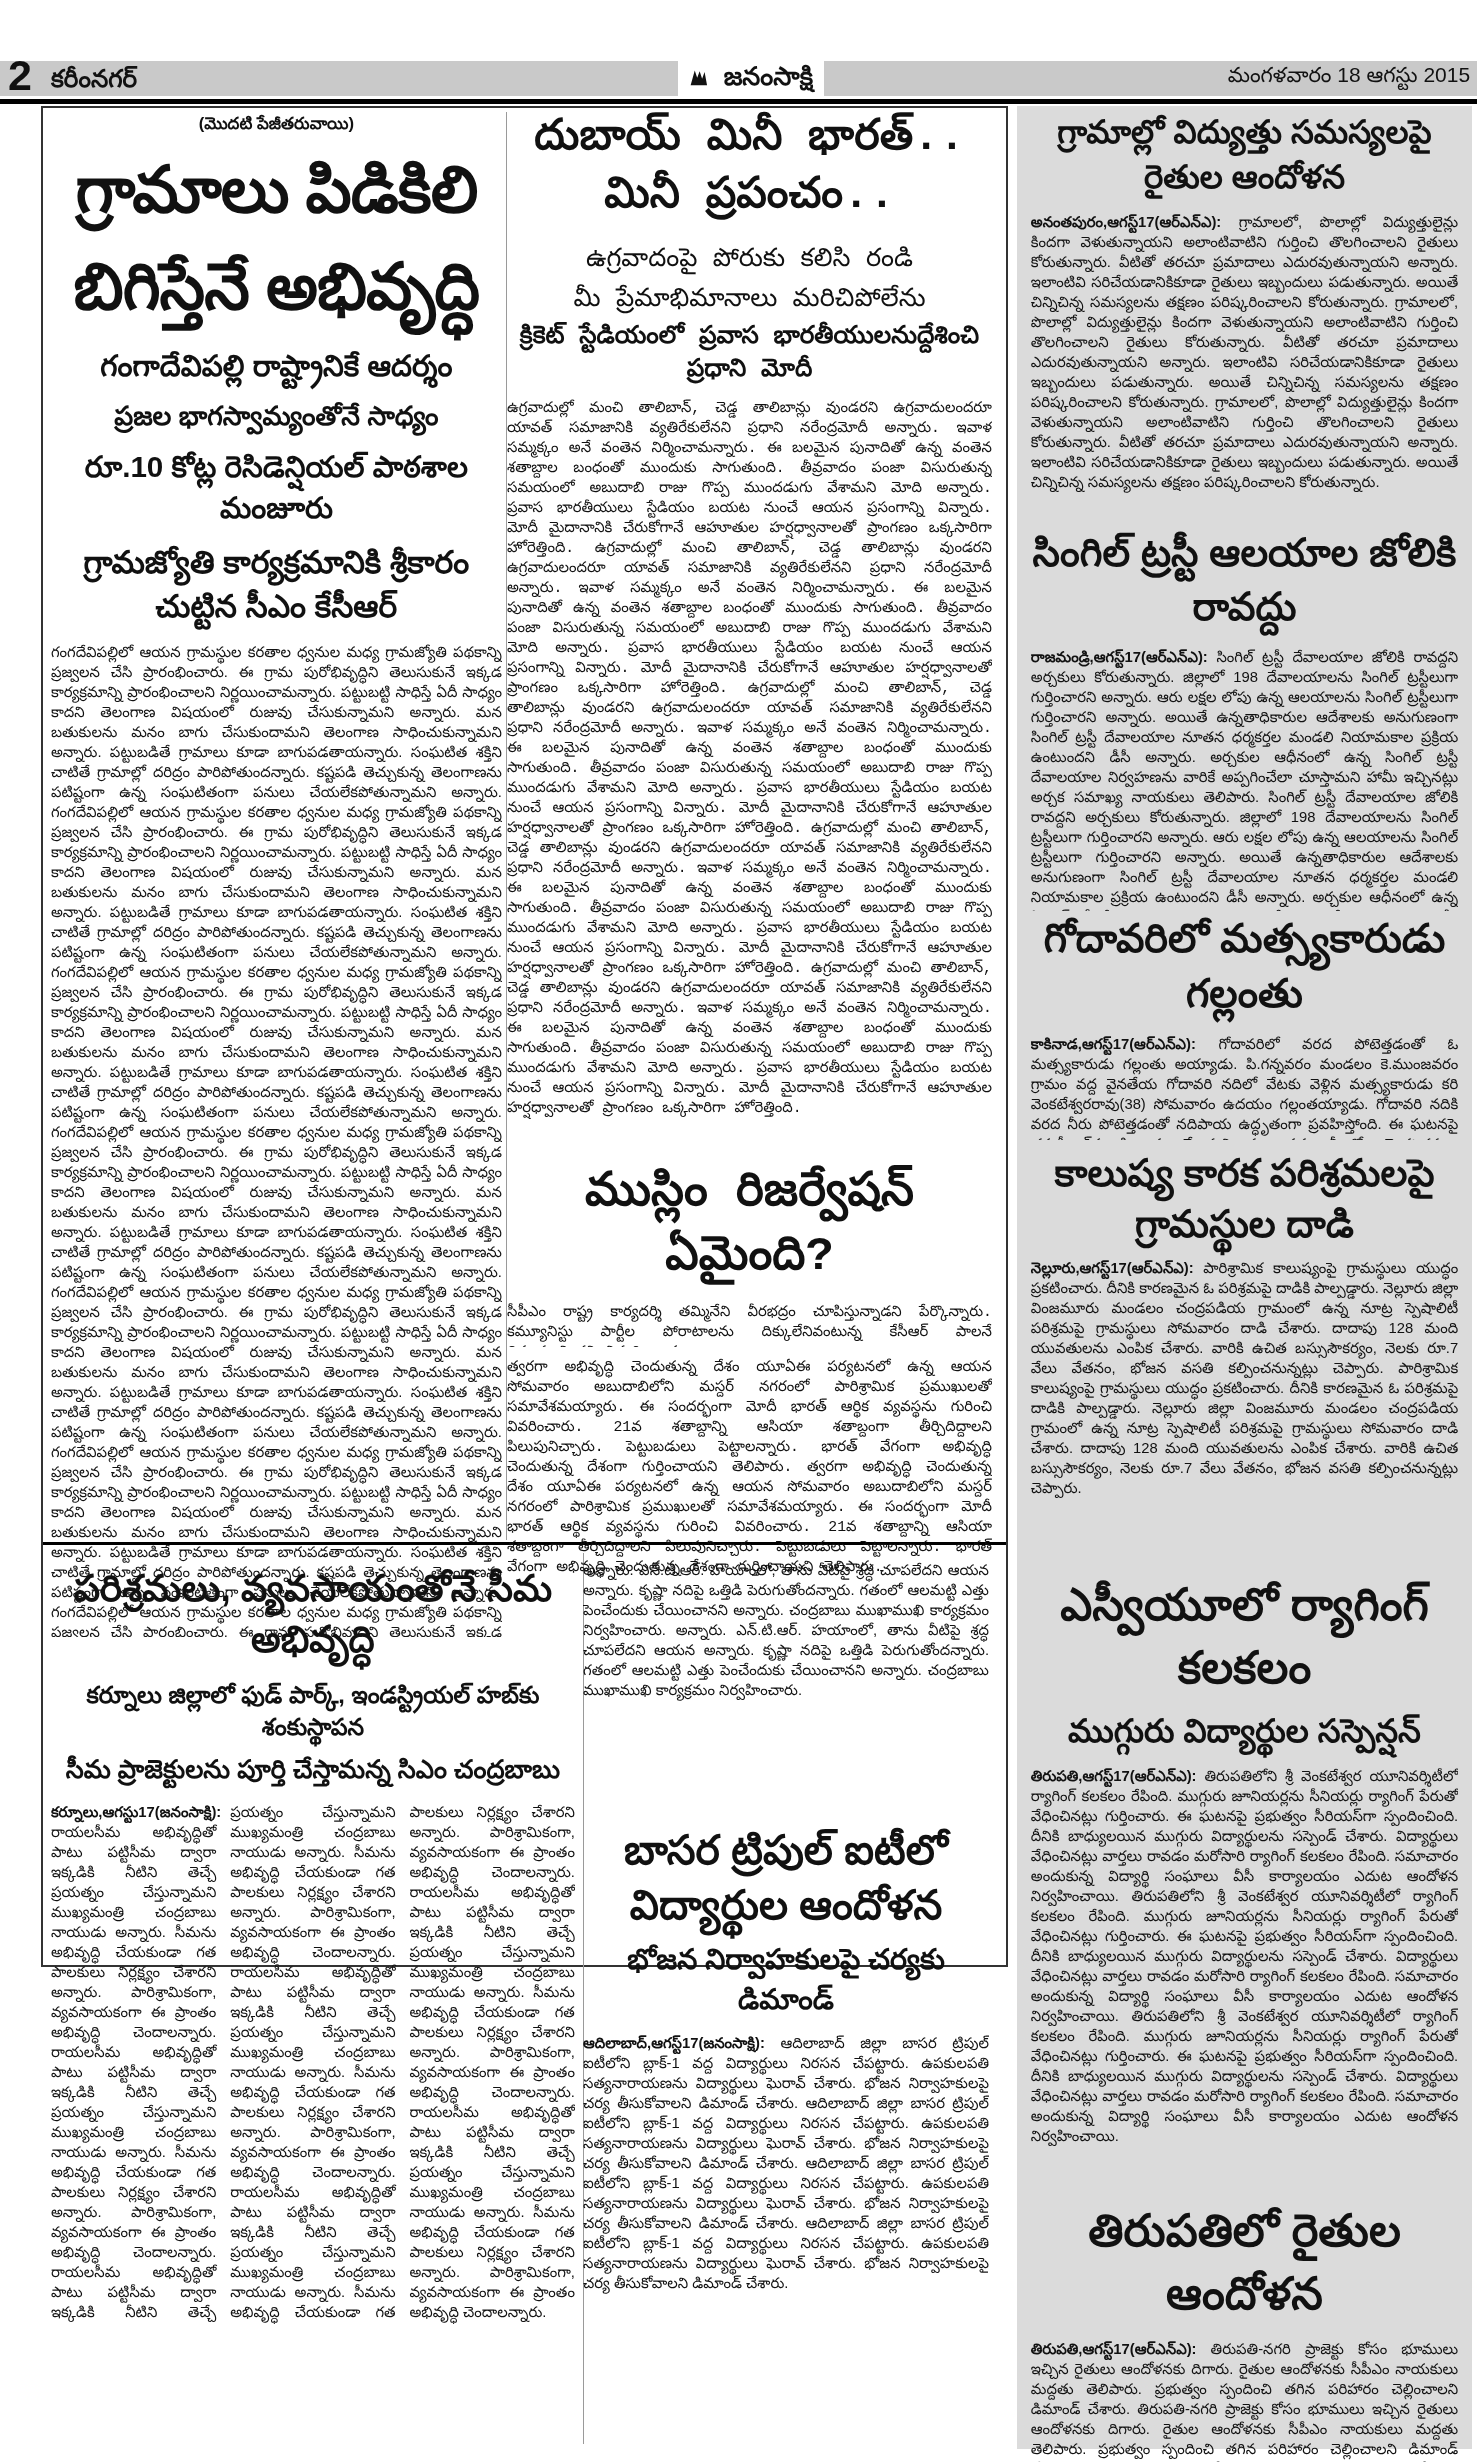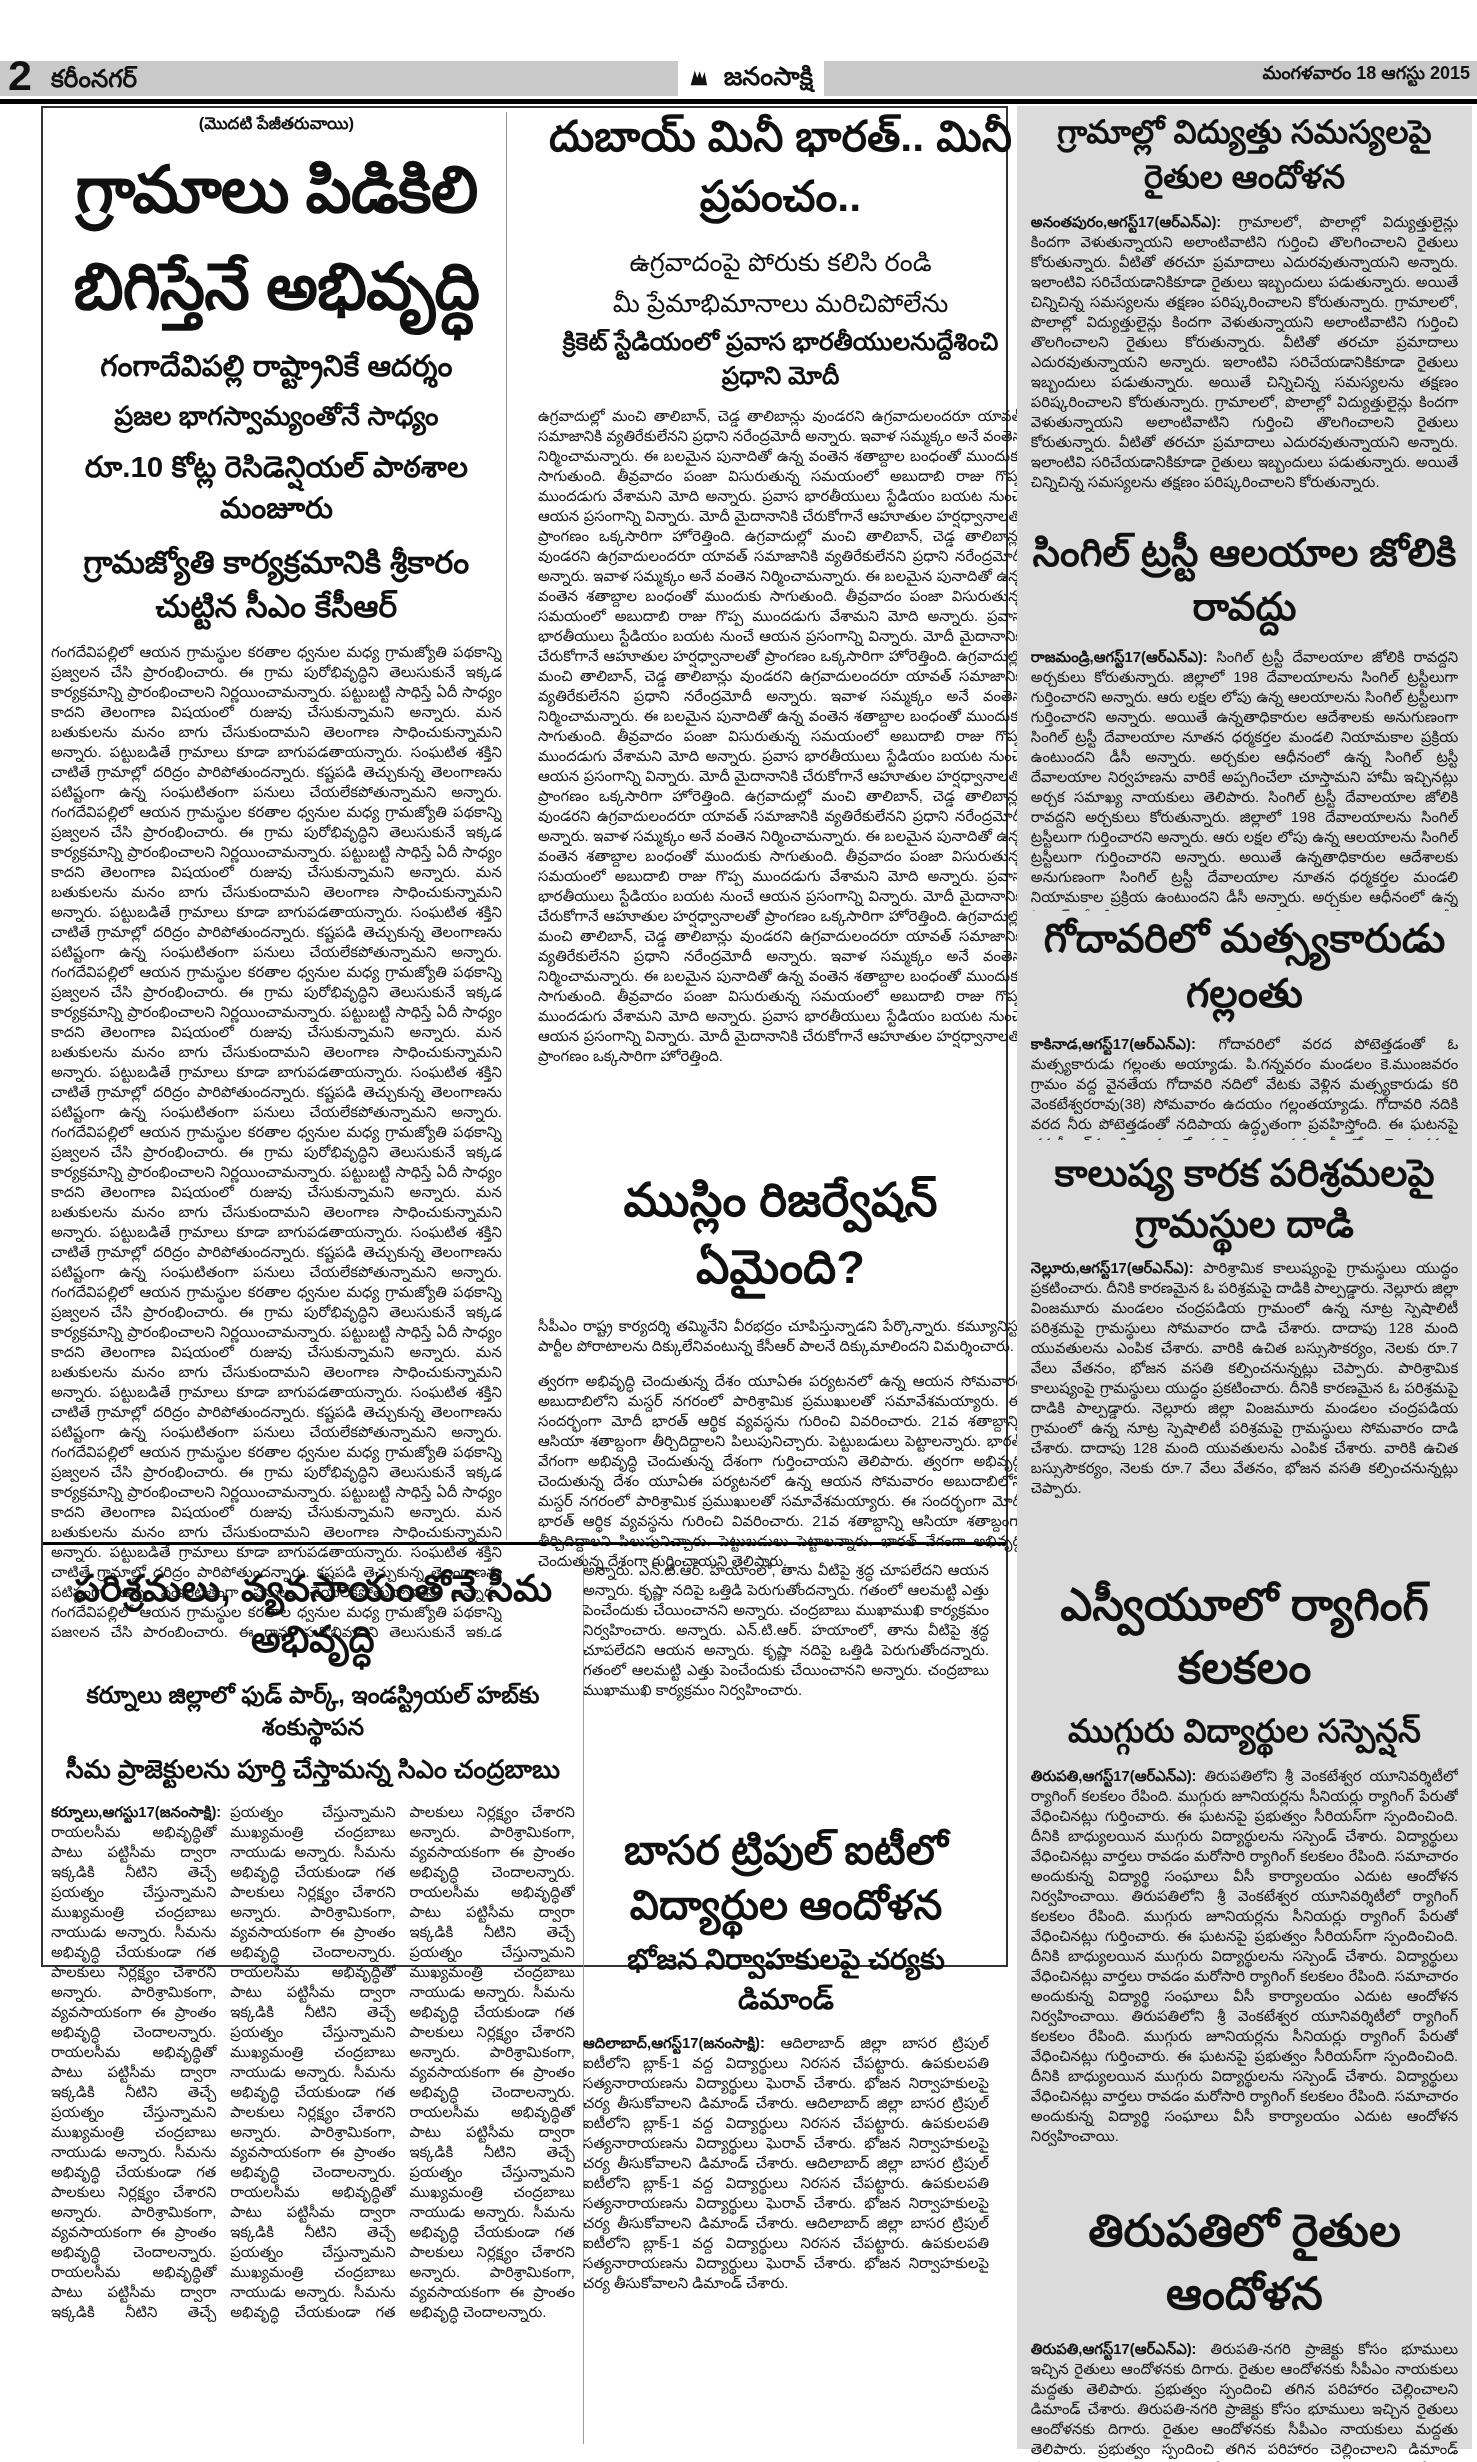"మంగళవారం 18 ఆగస్టు 2015" .hdr-date { font-size: 18px -> 21px; font-weight: 700 -> 400 }
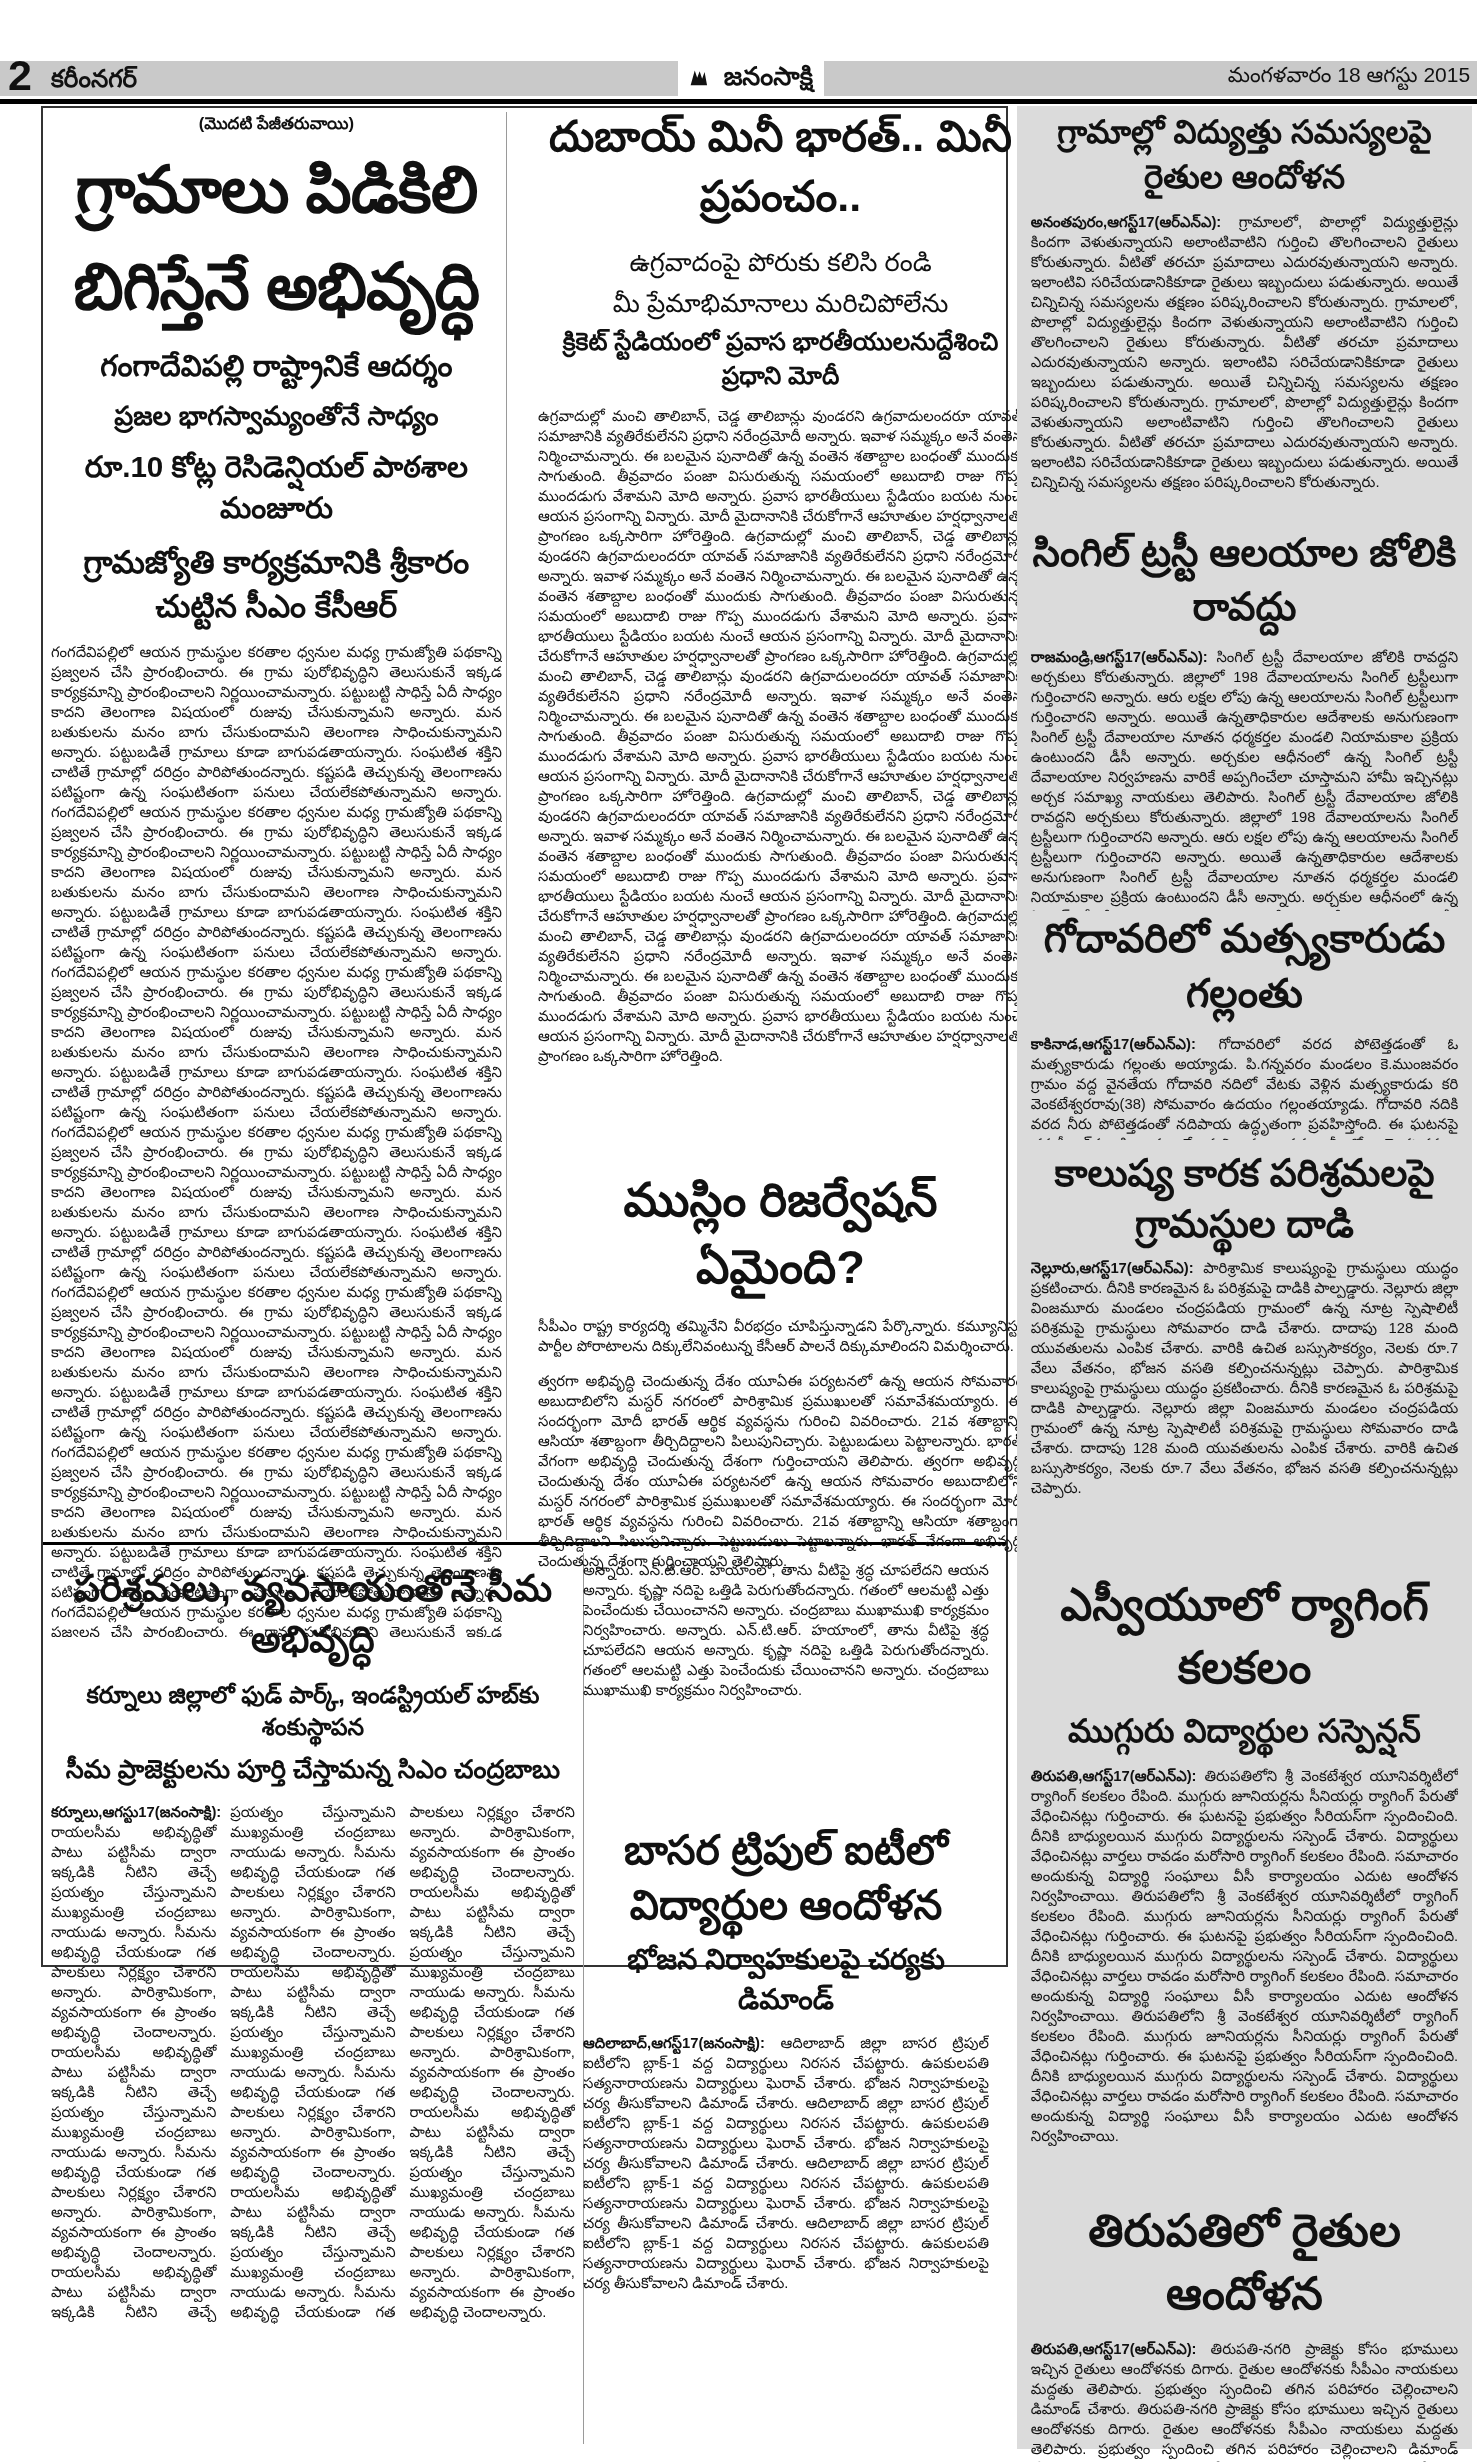"దుబాయ్ మినీ భారత్.. మినీ ప్రపంచం.." .colB { font-family: none -> Liberation Mono, monospace; left: 495px -> 464px }
